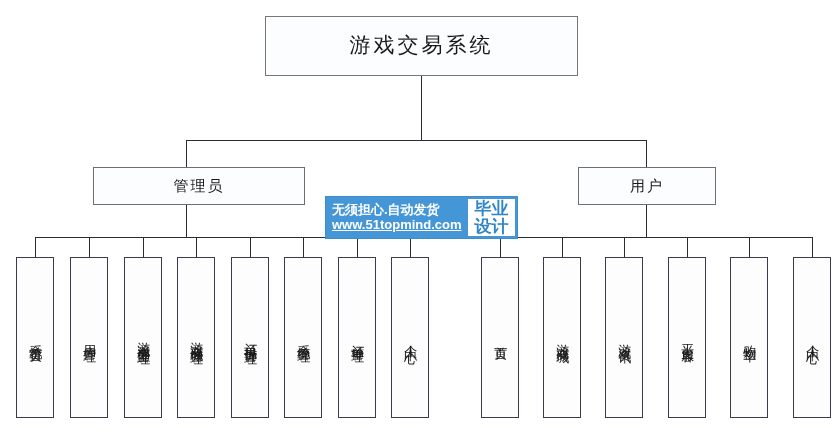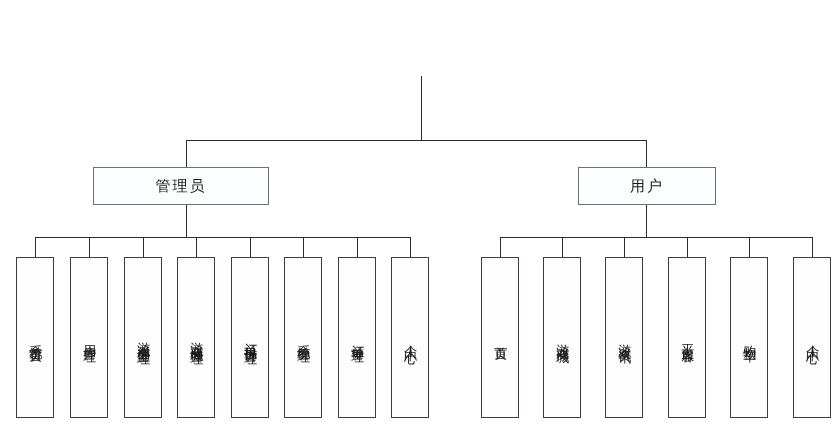"游戏交易系统" div.node { html: none -> <div> <span>游戏交易系统</span> </div> }
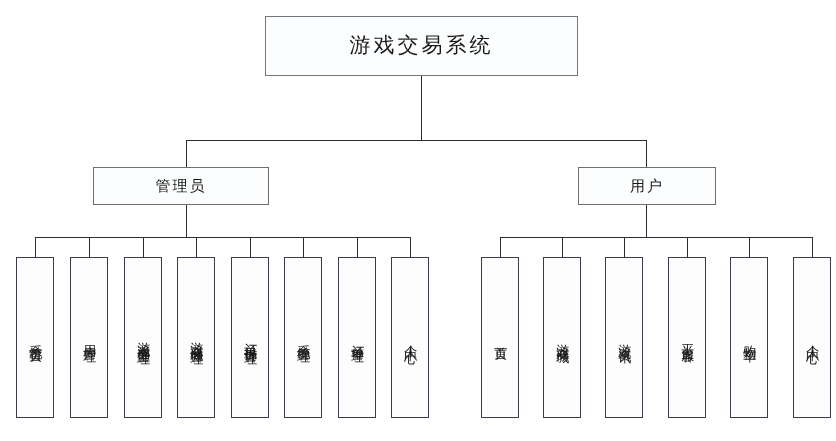"管理员" div.node { width: 176px -> 212px }
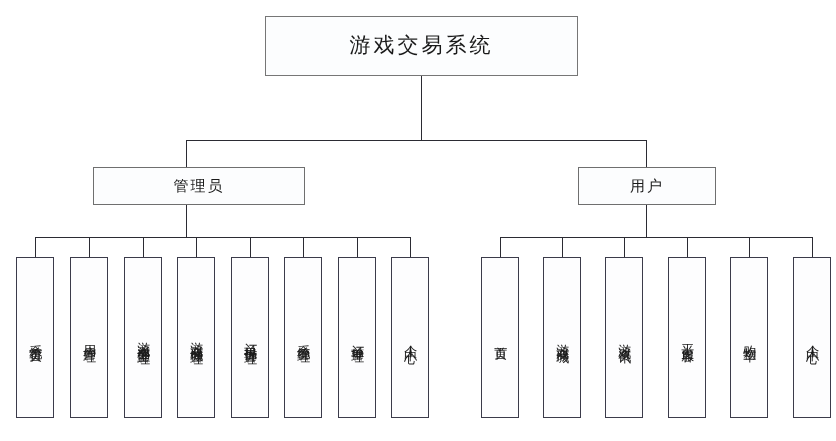"无须担心.自动发货" div { html: none -> <div> <div> <div>无须担心.自动发货</div> <div>www.51topmind.com</div> </div> <div> <span>毕业</span> <span>设计</span> </div> </div> }
